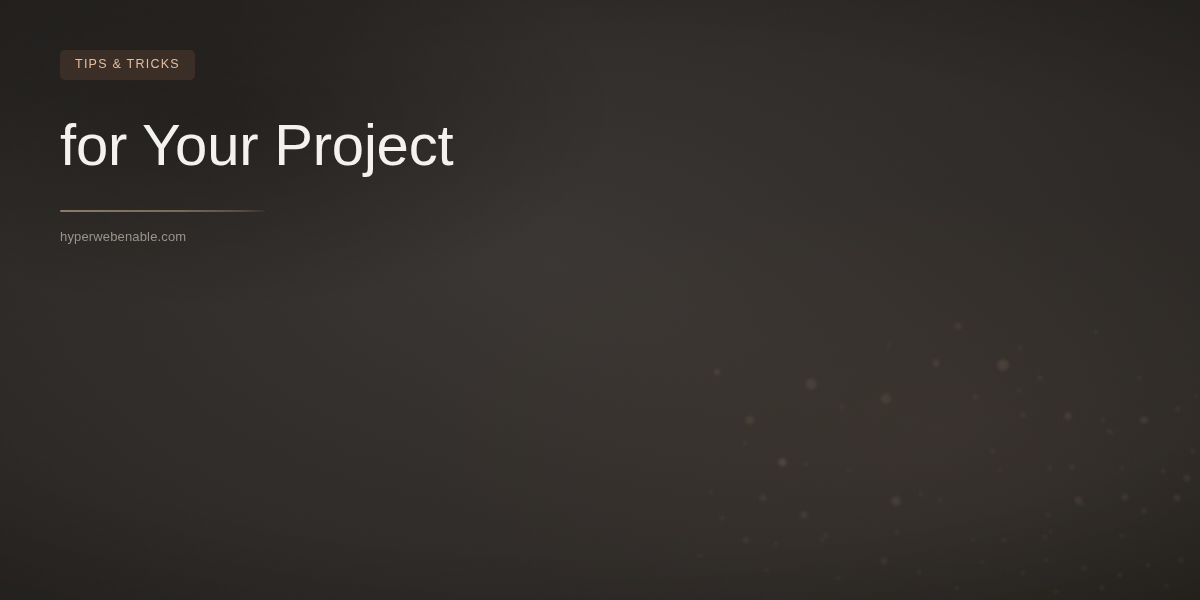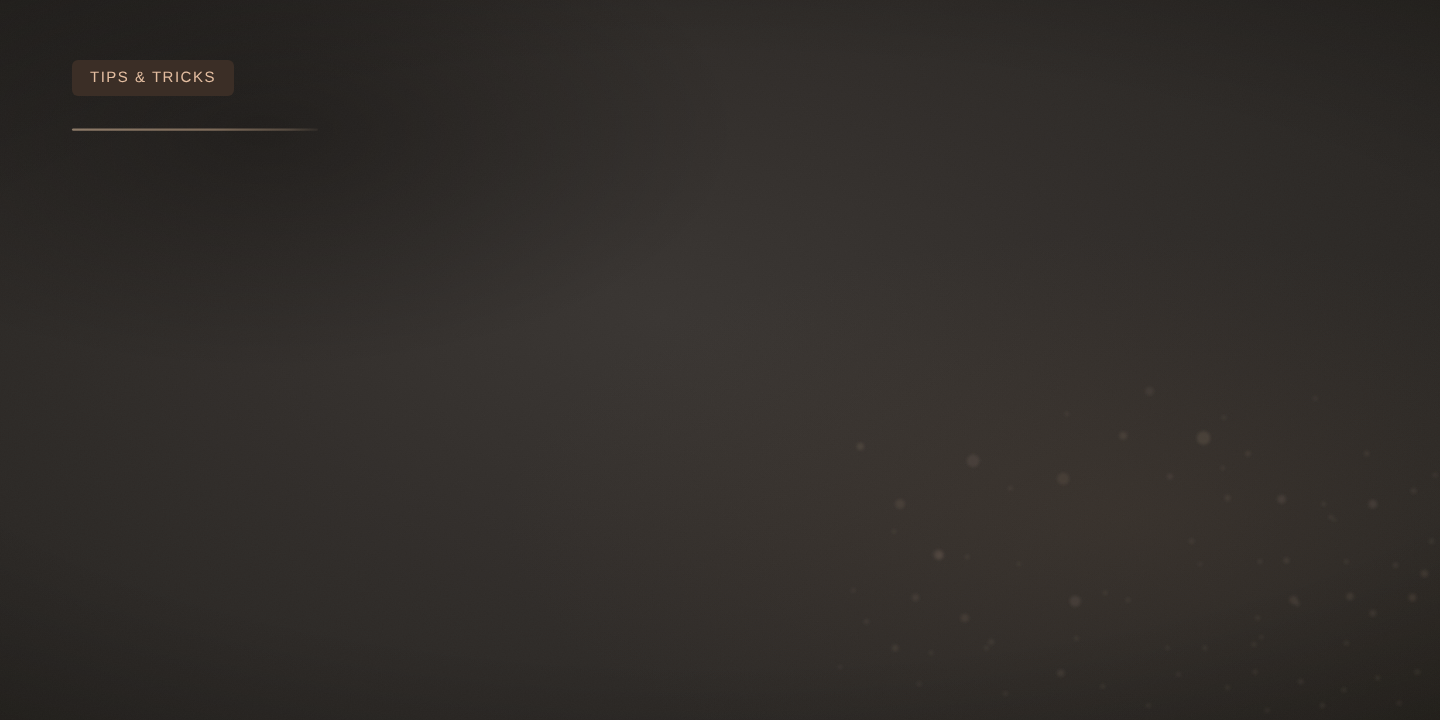"for Your Project" span.ln { html: none -> <span>for Your Project</span> }
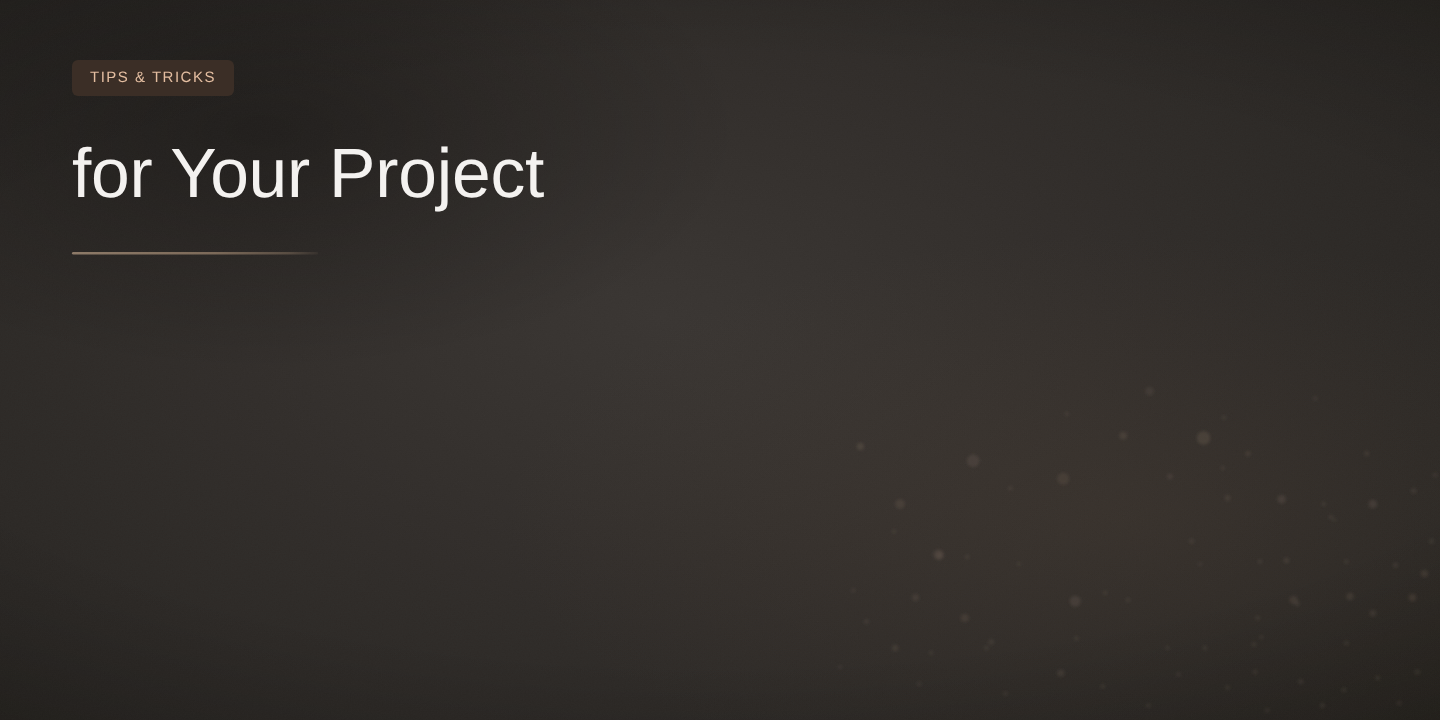"hyperwebenable.com" div.site { html: none -> <div>hyperwebenable.com</div> }
